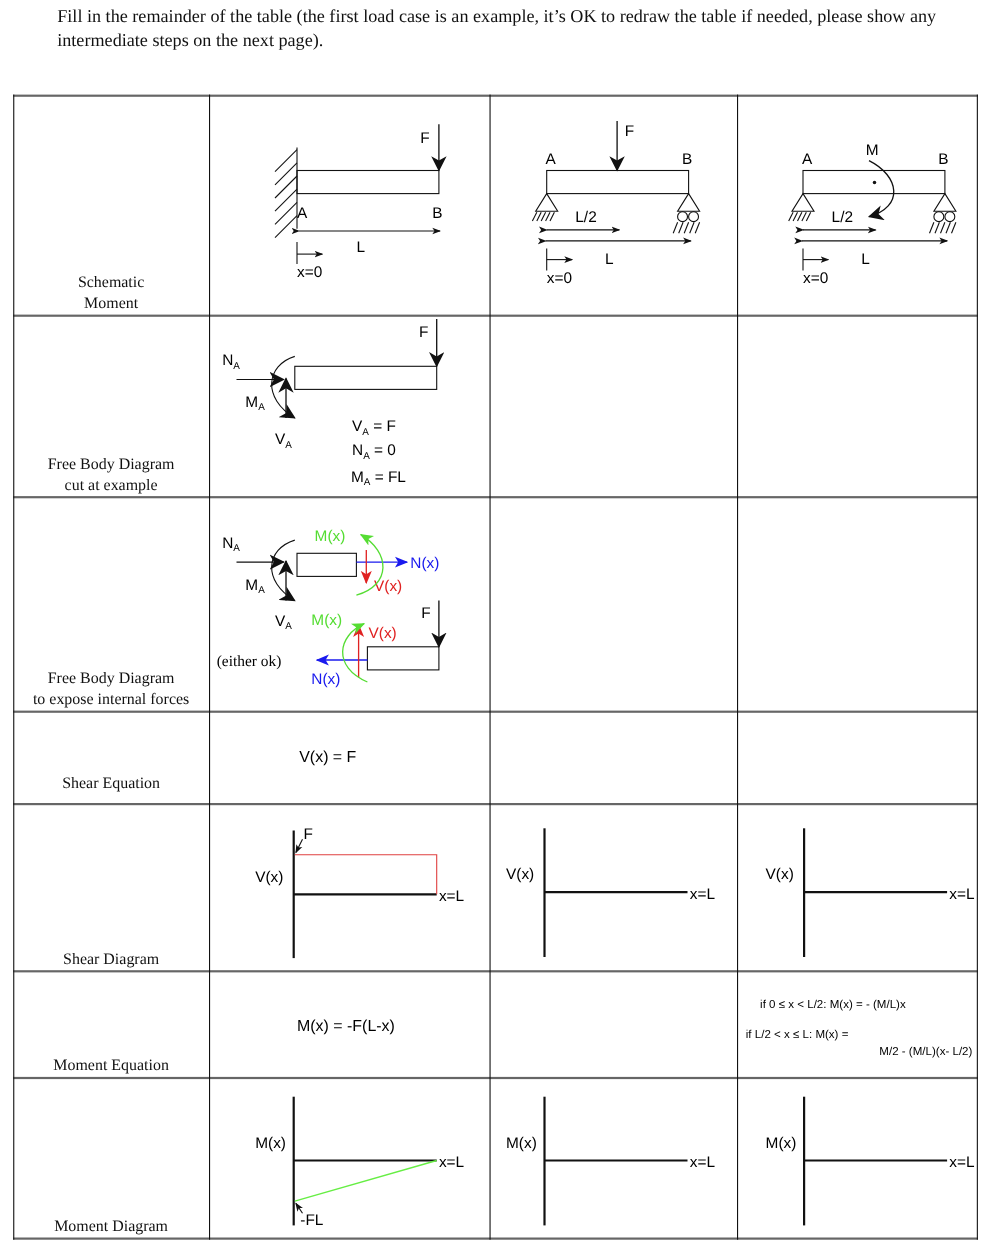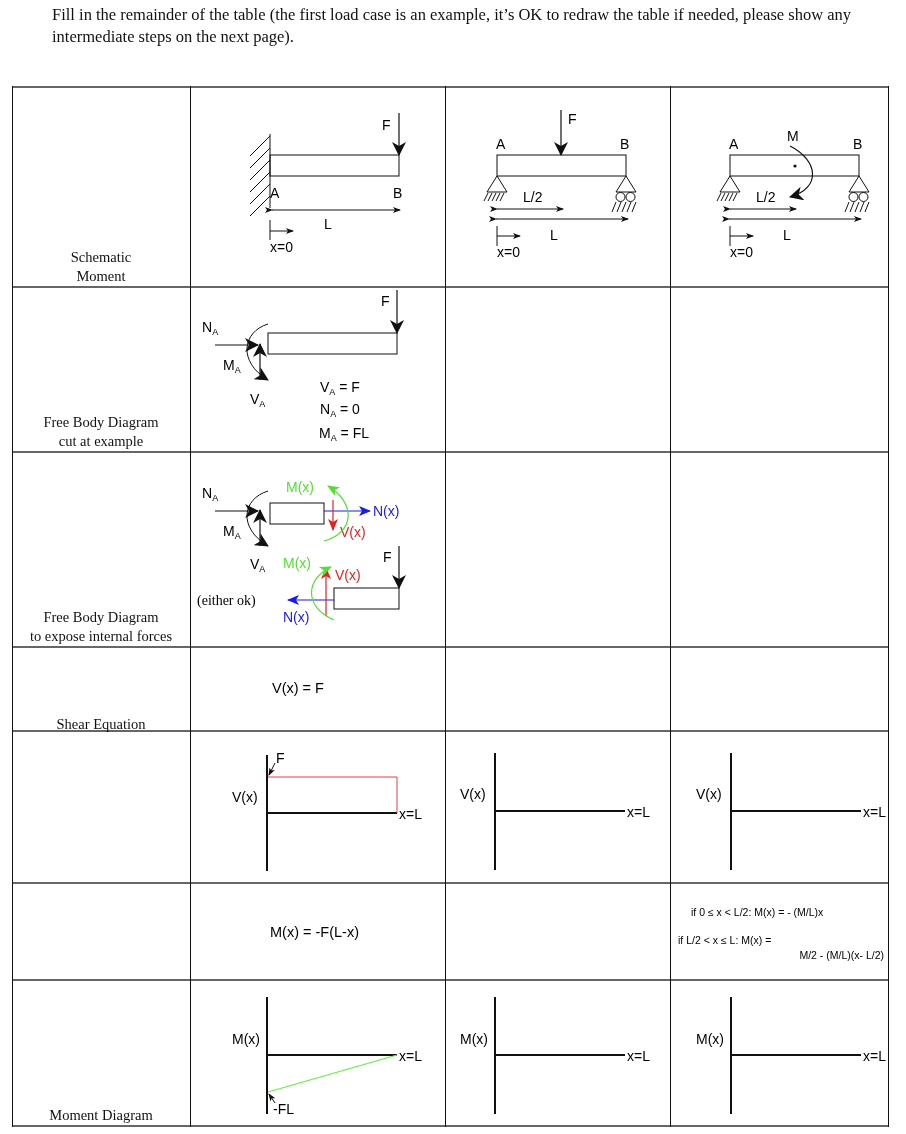"Shear Equation" div.rowlabel { top: 584px -> 572px }
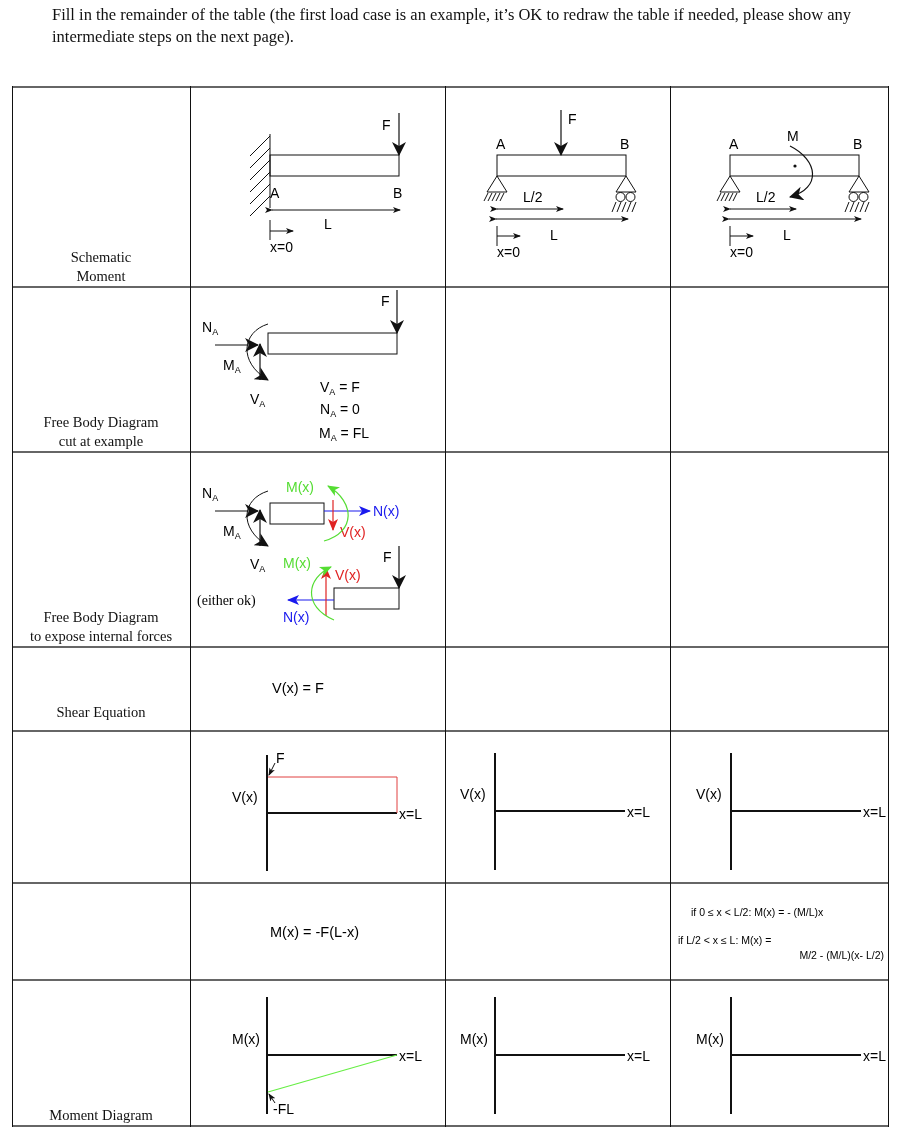"Shear Diagram" div.rowlabel { html: none -> <div>Shear Diagram</div> }
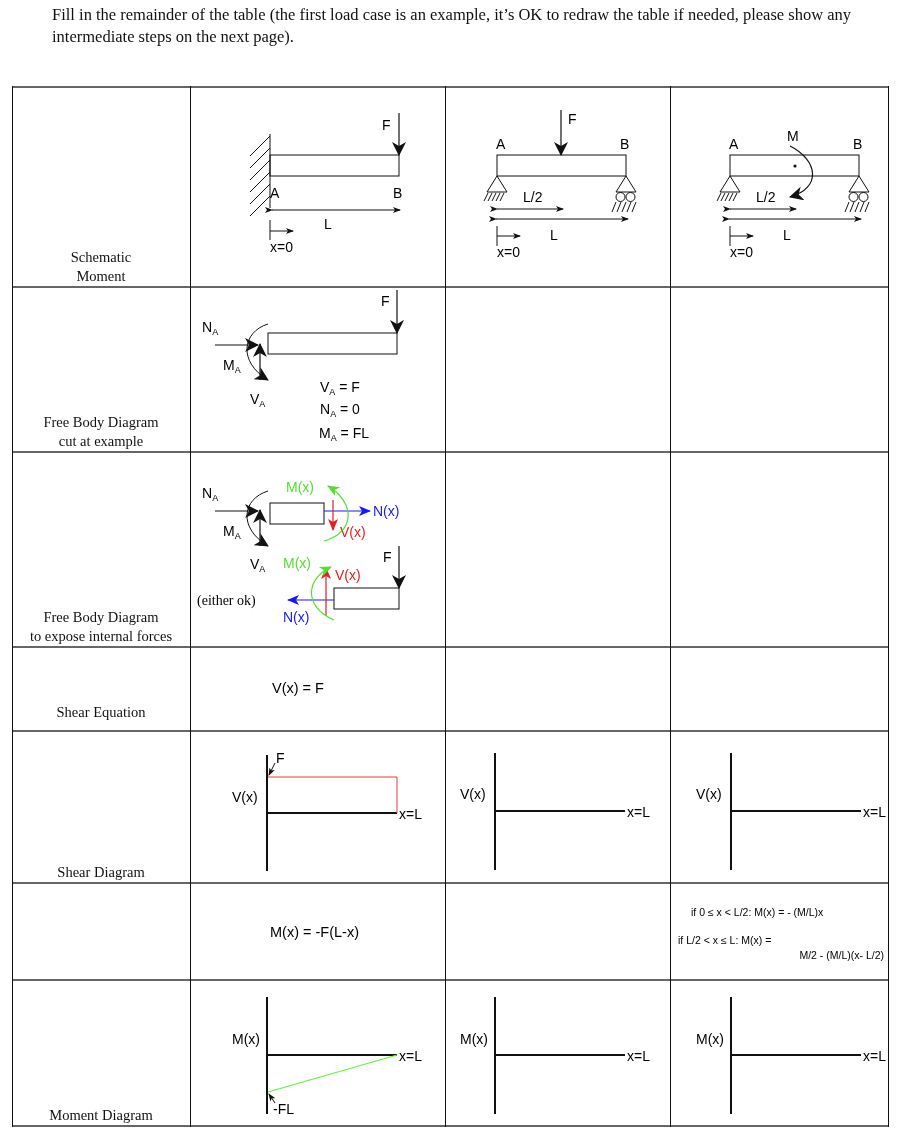"Moment Equation" div.rowlabel { html: none -> <div>Moment Equation</div> }
